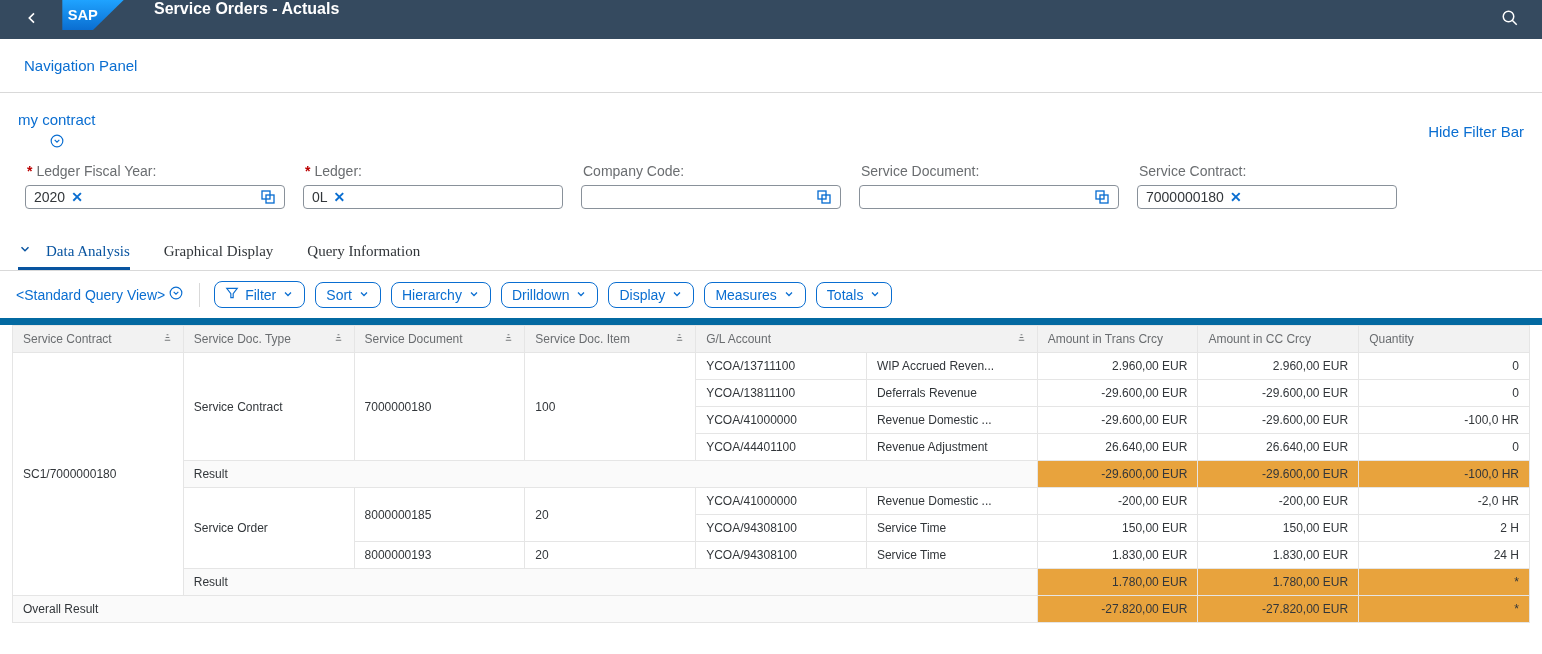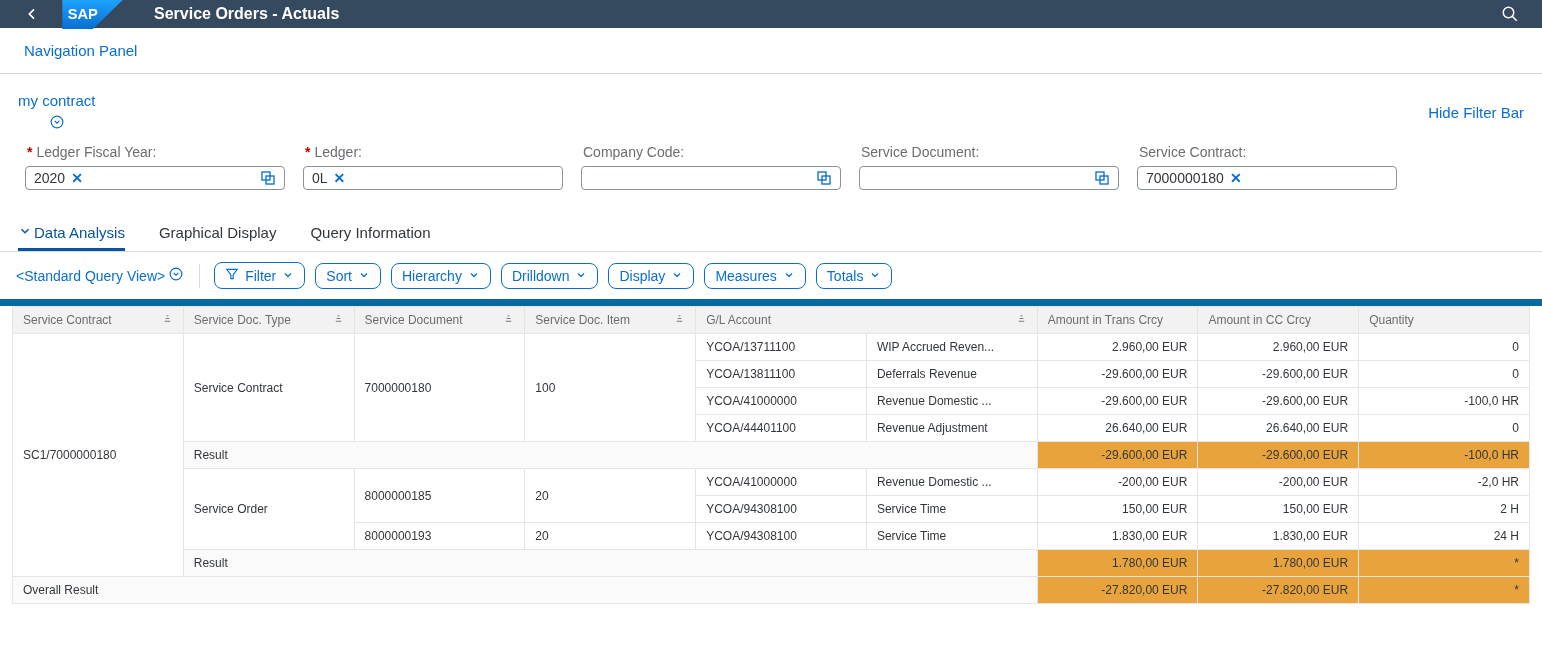"SAP" .header { align-items: center -> flex-start; height: 28px -> 39px }
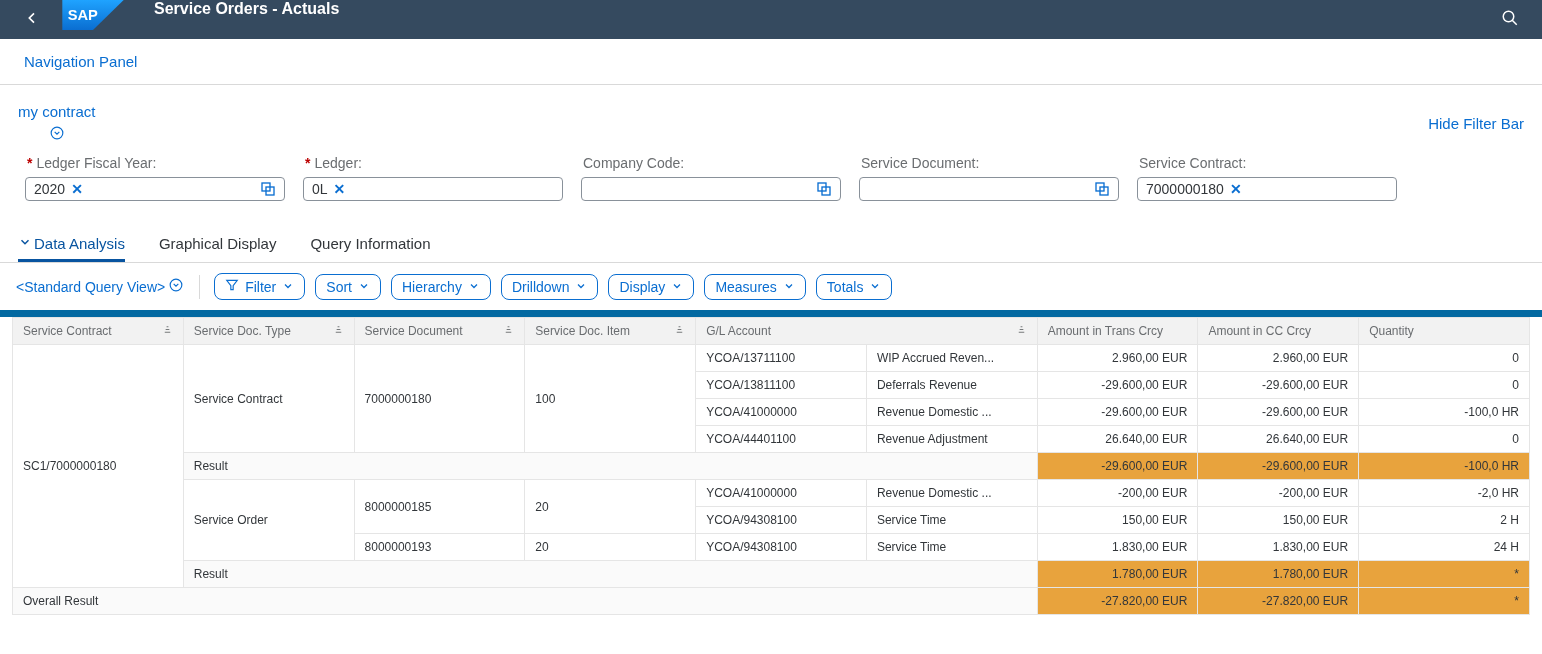"Navigation Panel" .subheader { height: 46px -> 54px }
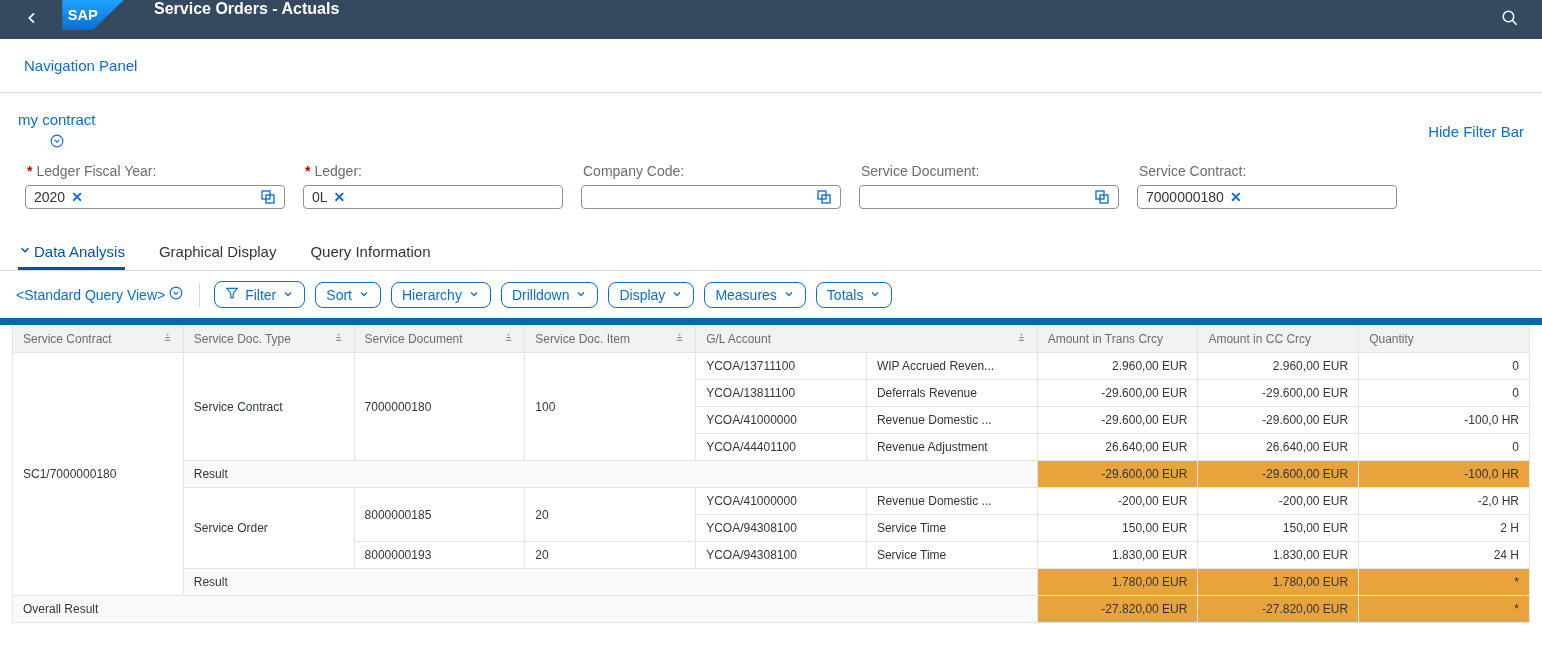"Data Analysis" .tab { font-family: none -> Liberation Serif, serif; gap: 2px -> 14px }
